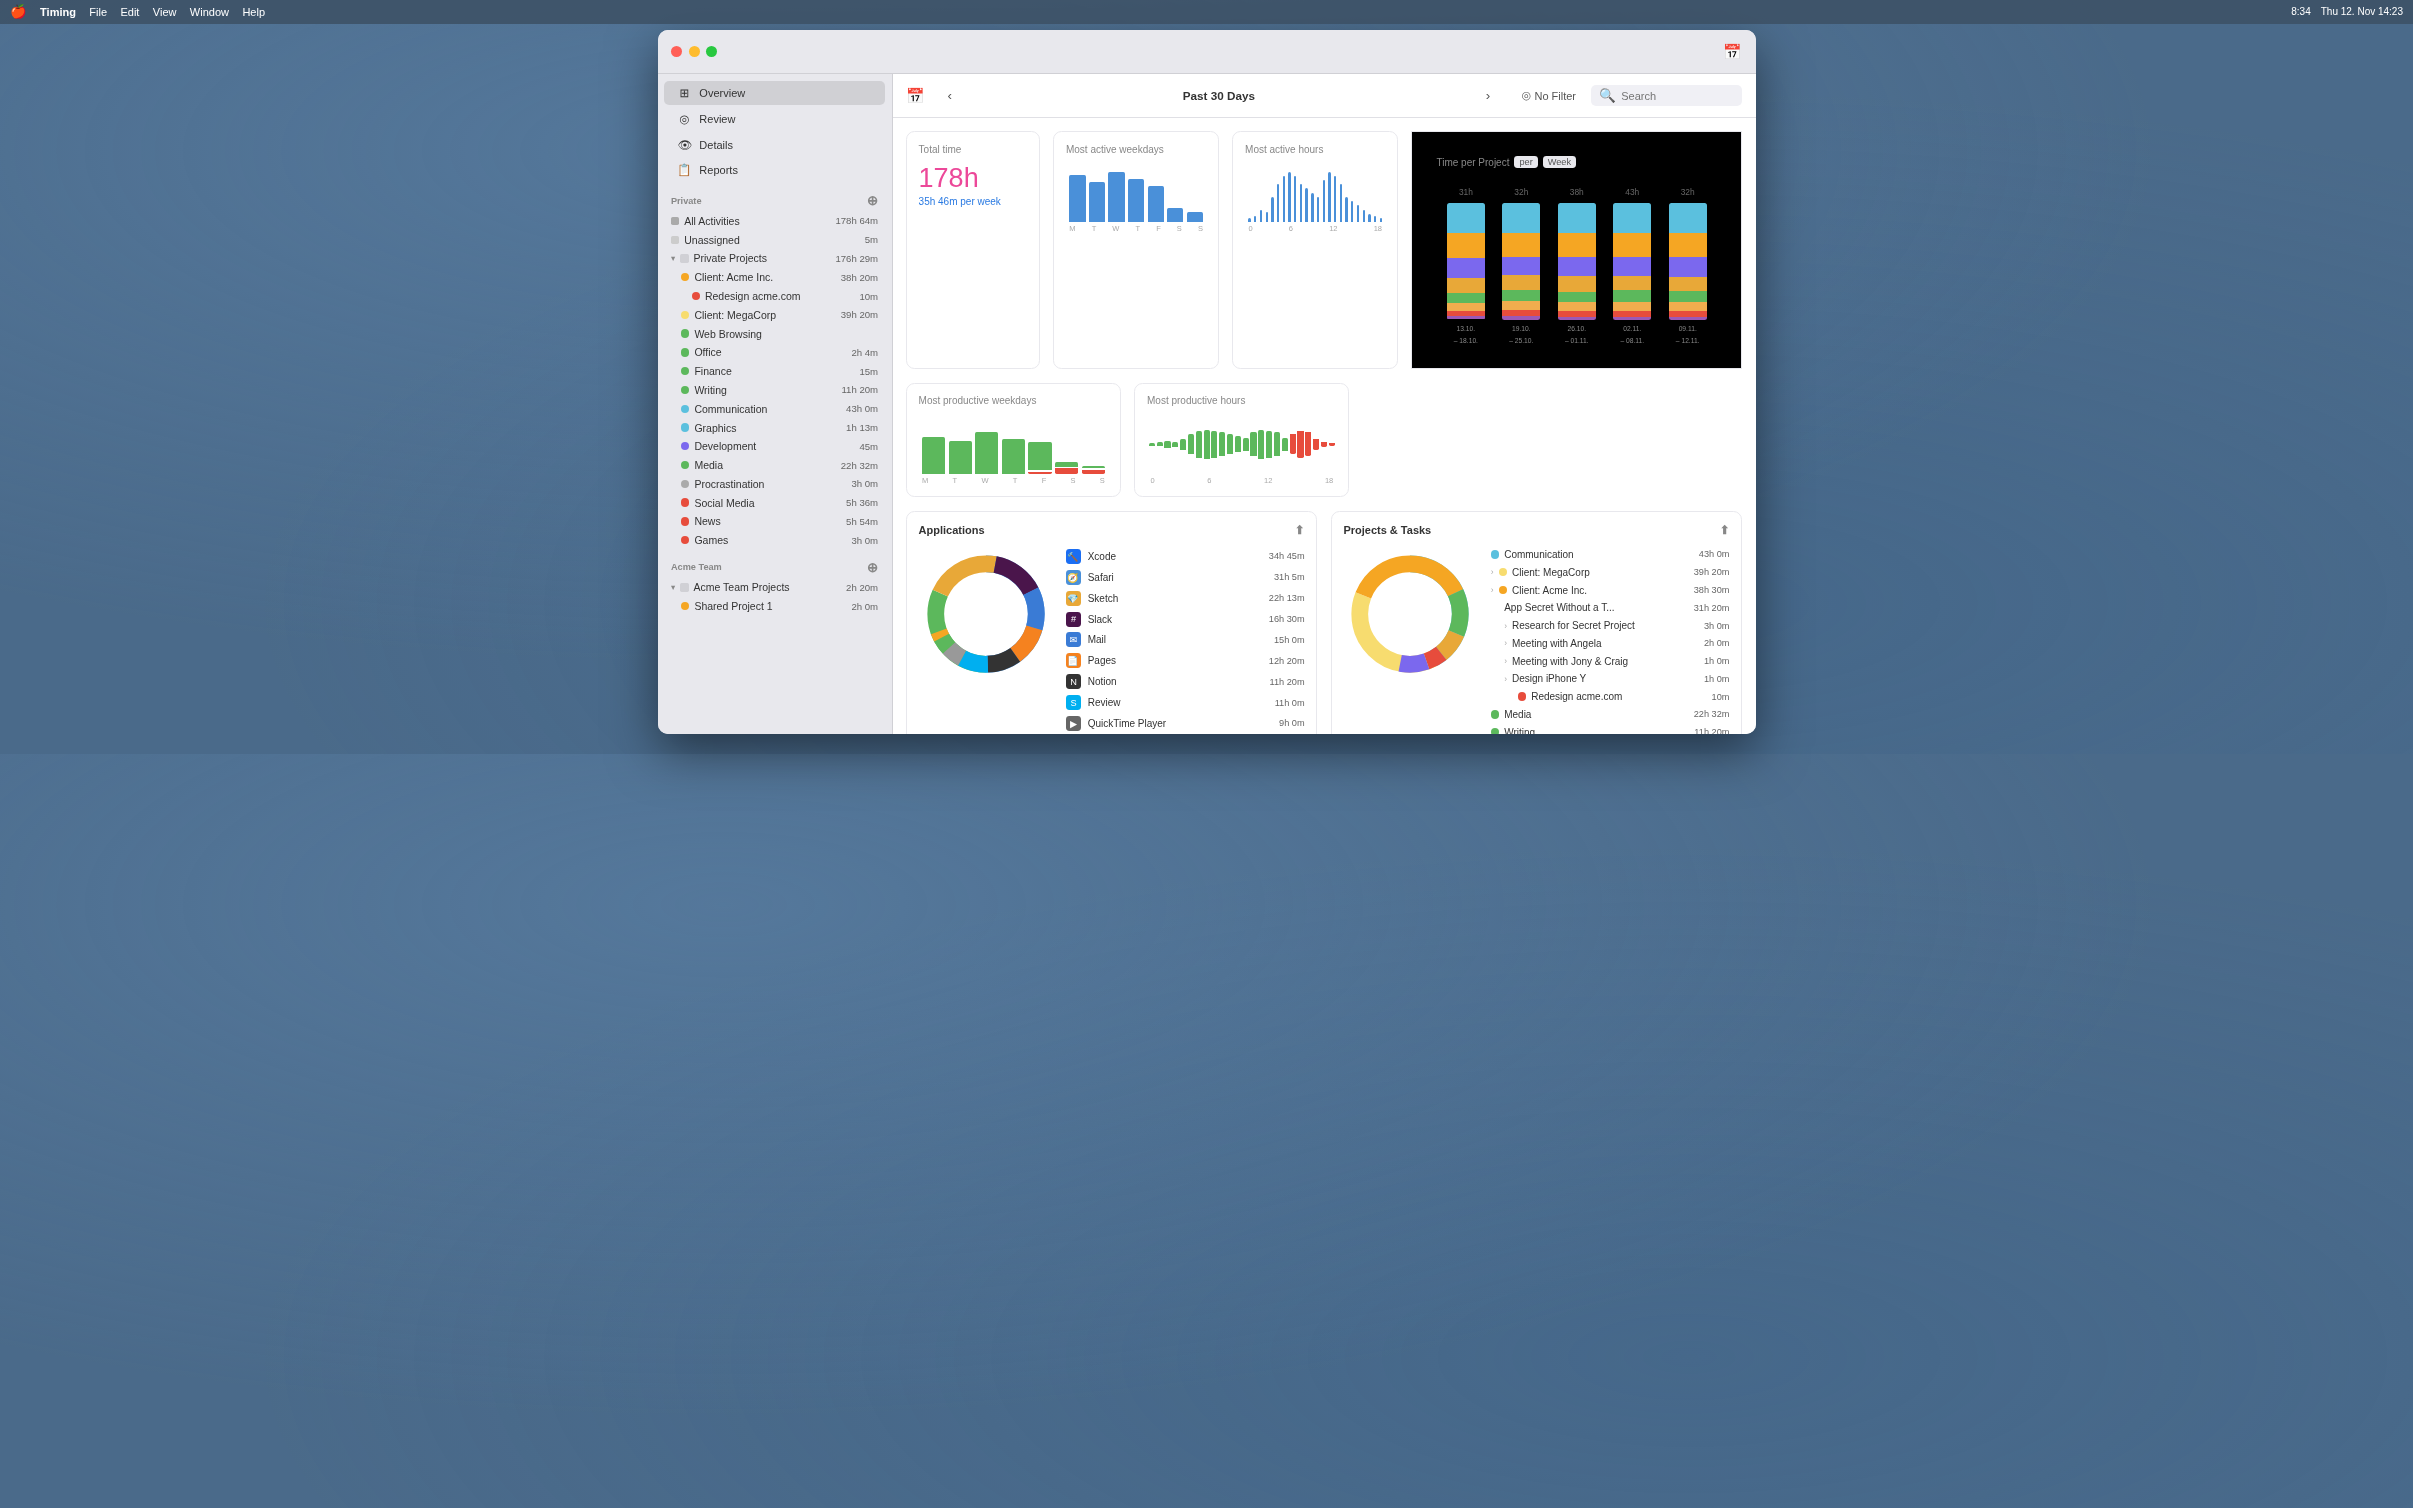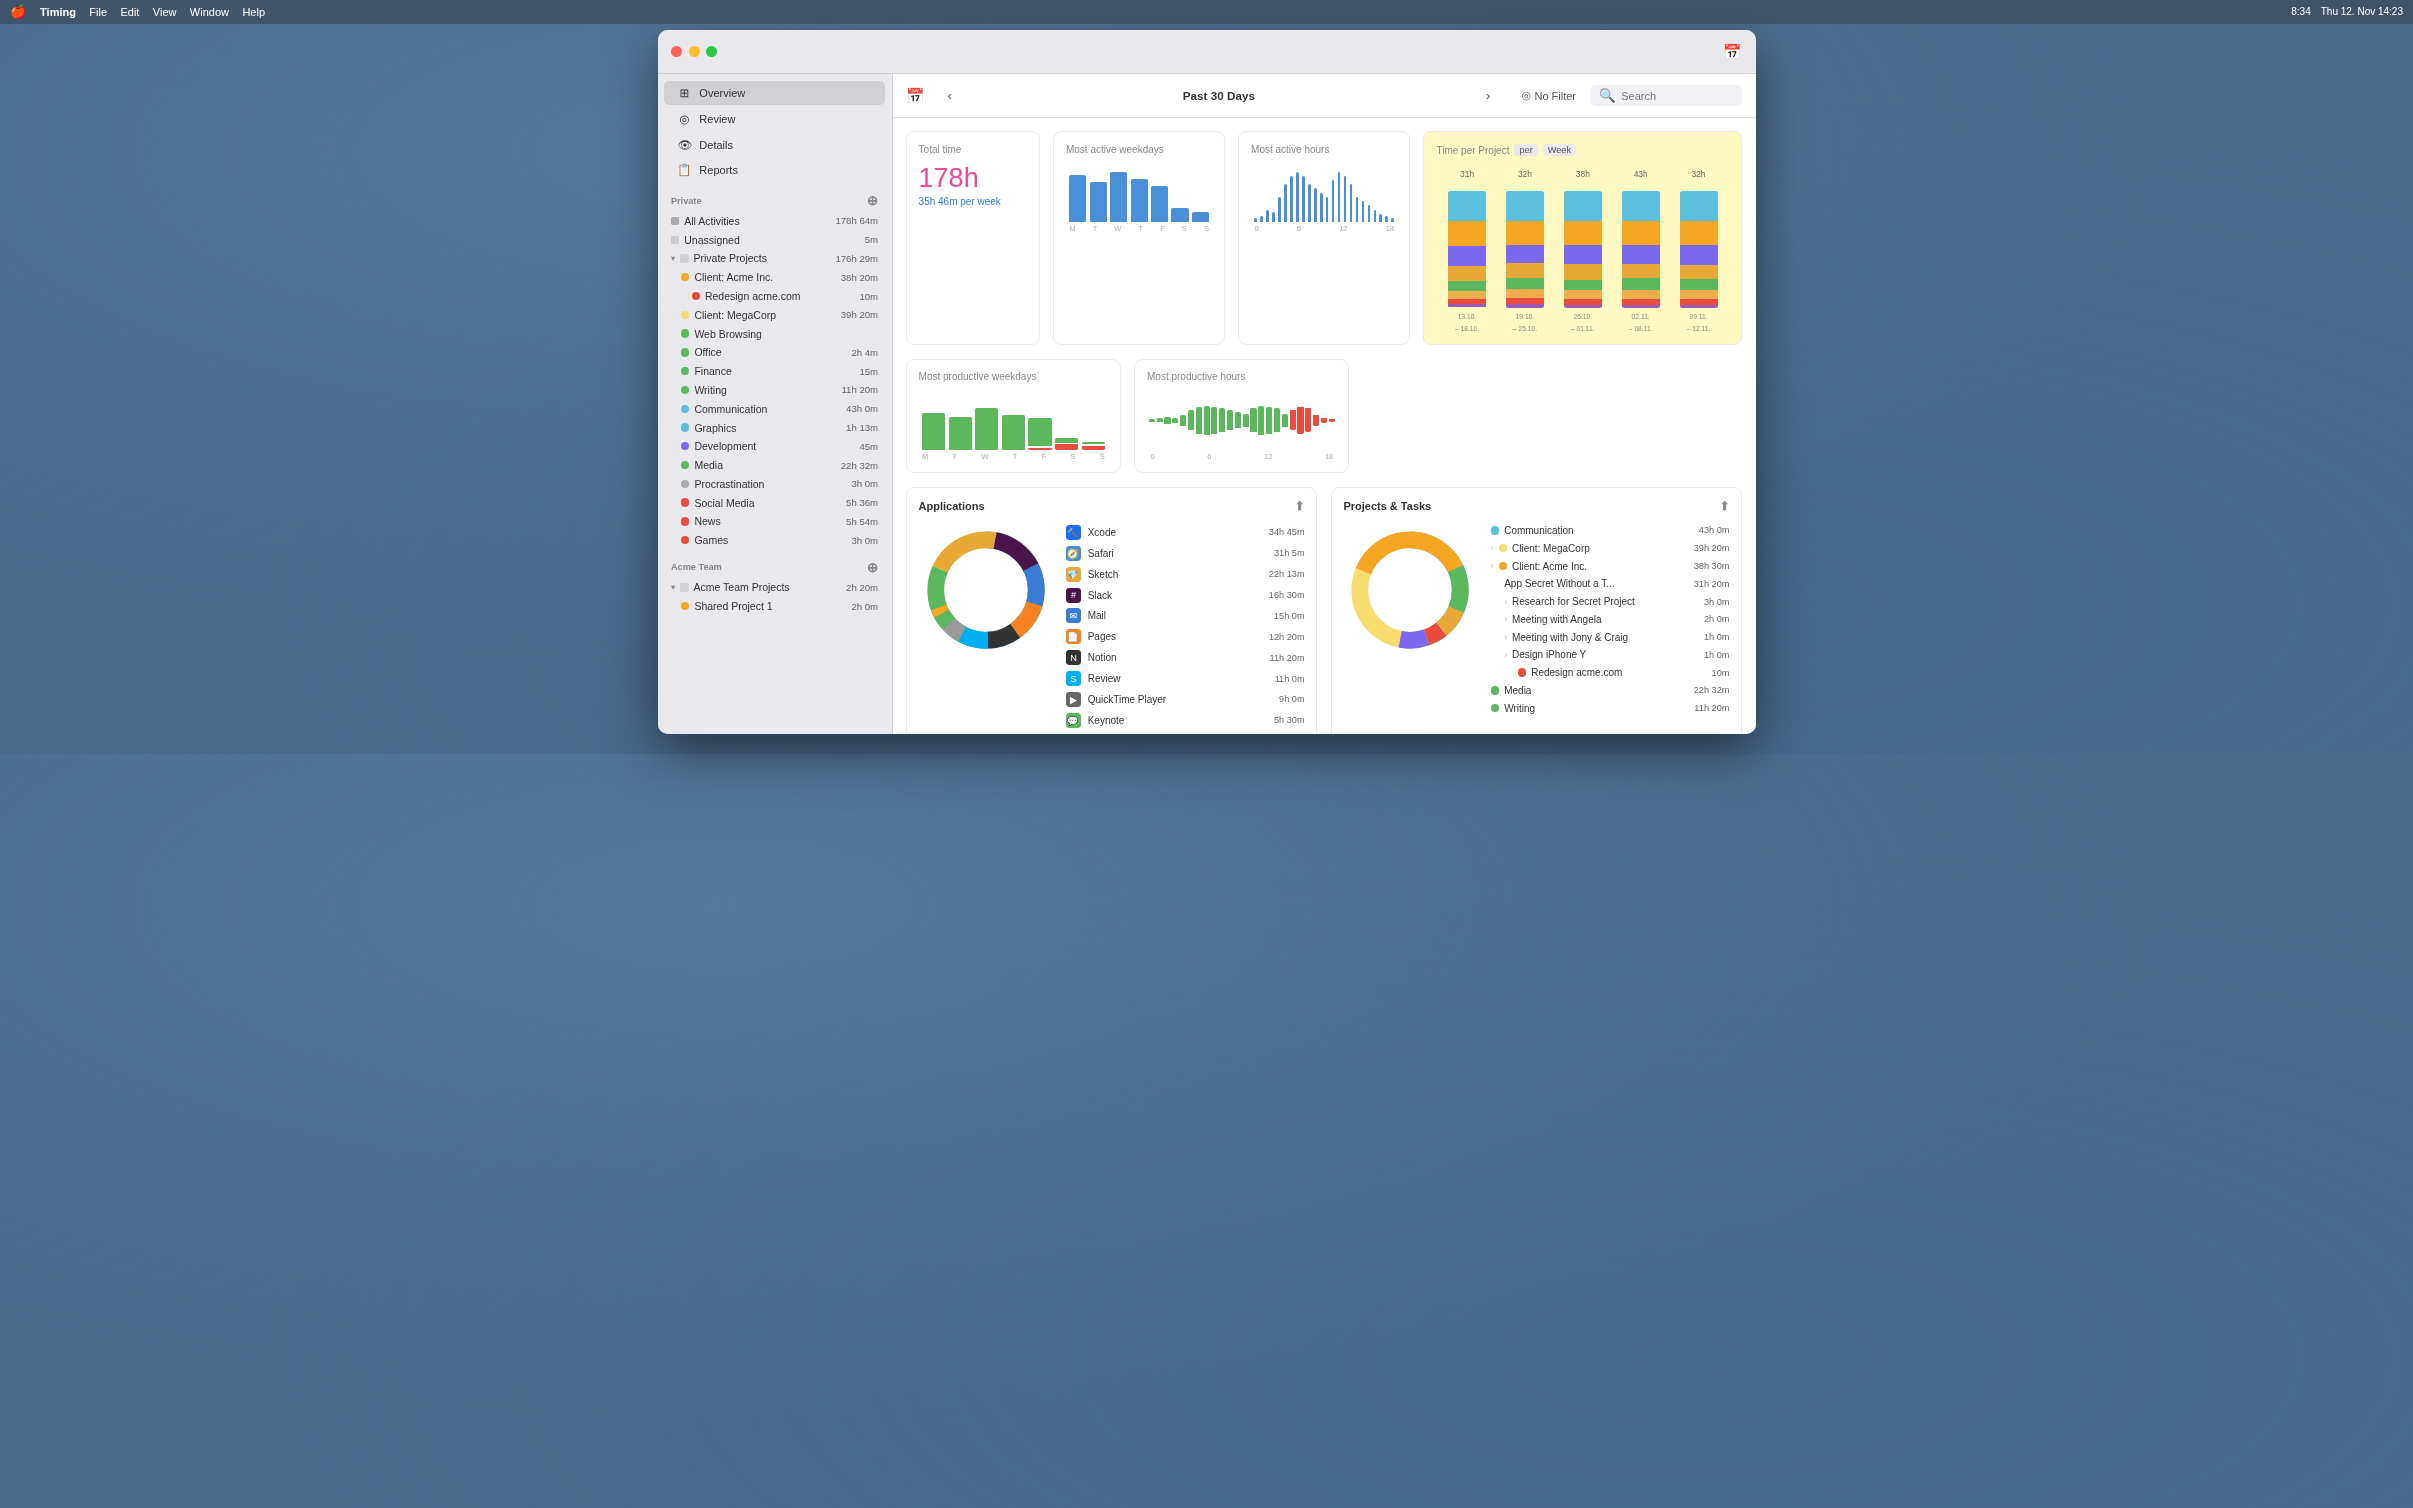"Time per Project" .stacked-chart-area { background: #fef9c3 -> #000000; border-radius: 7px -> 0; padding: 12px -> 24px }
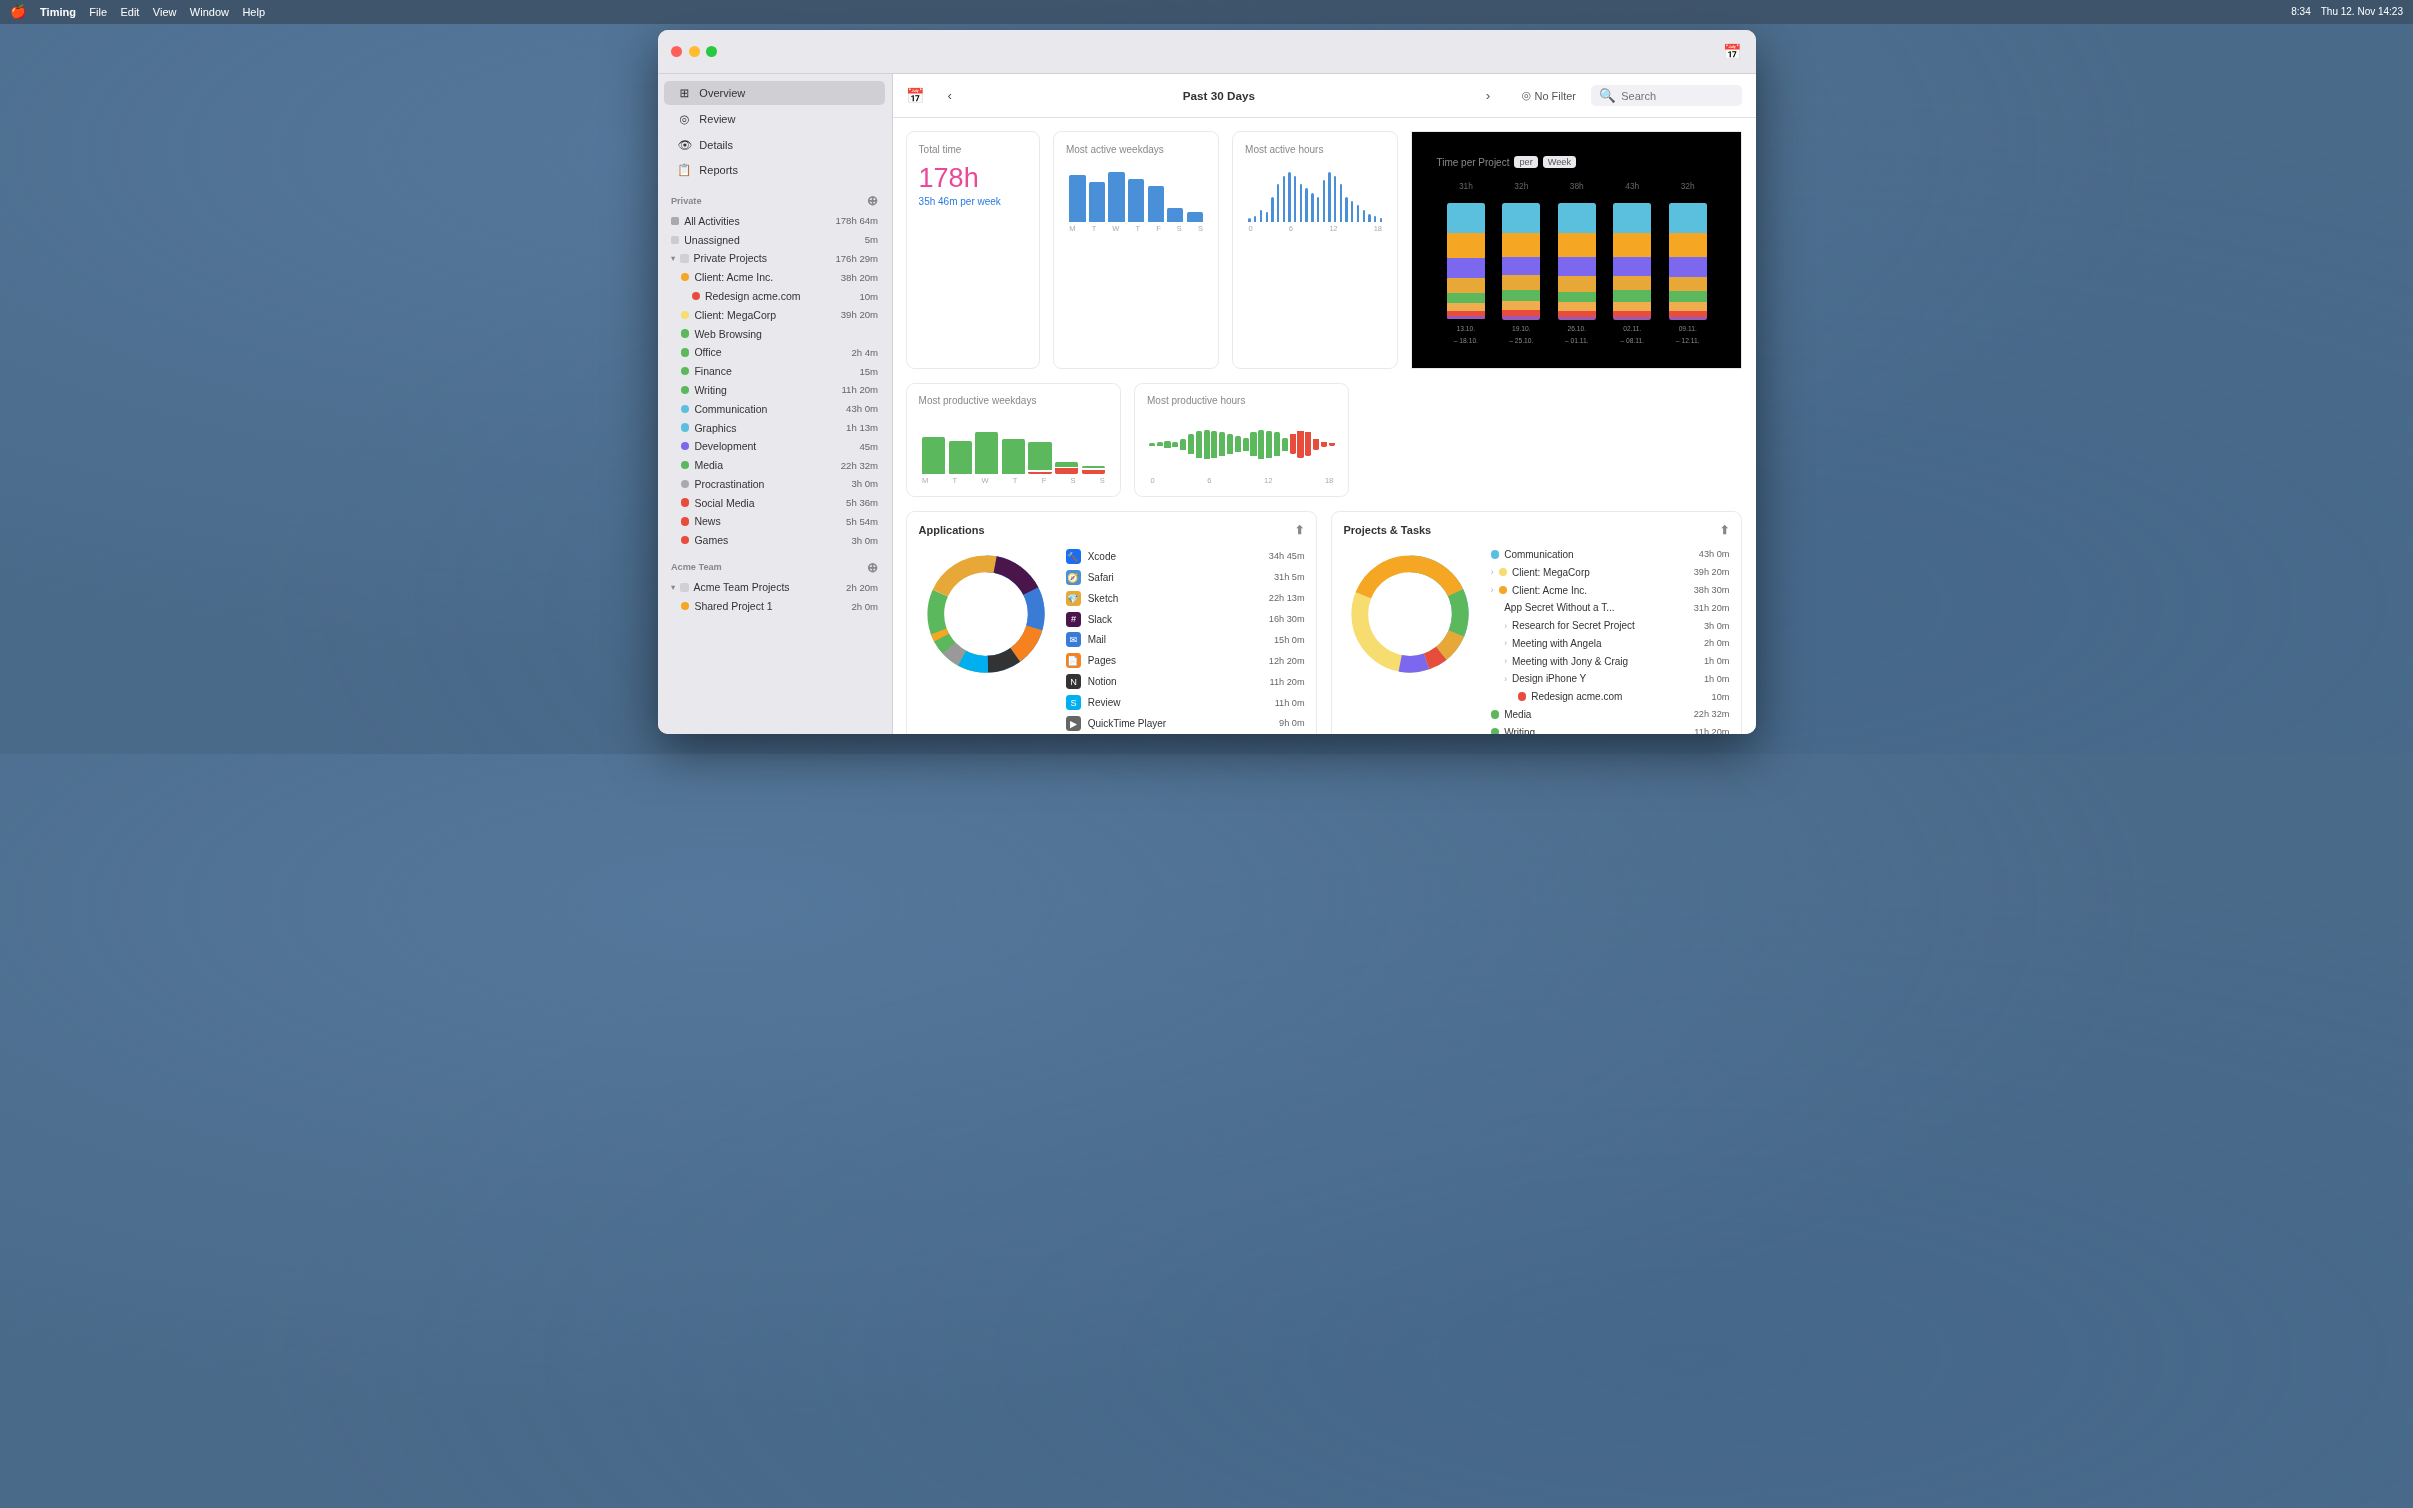"31h" .stacked-total { margin-bottom: 11px -> 5px }
